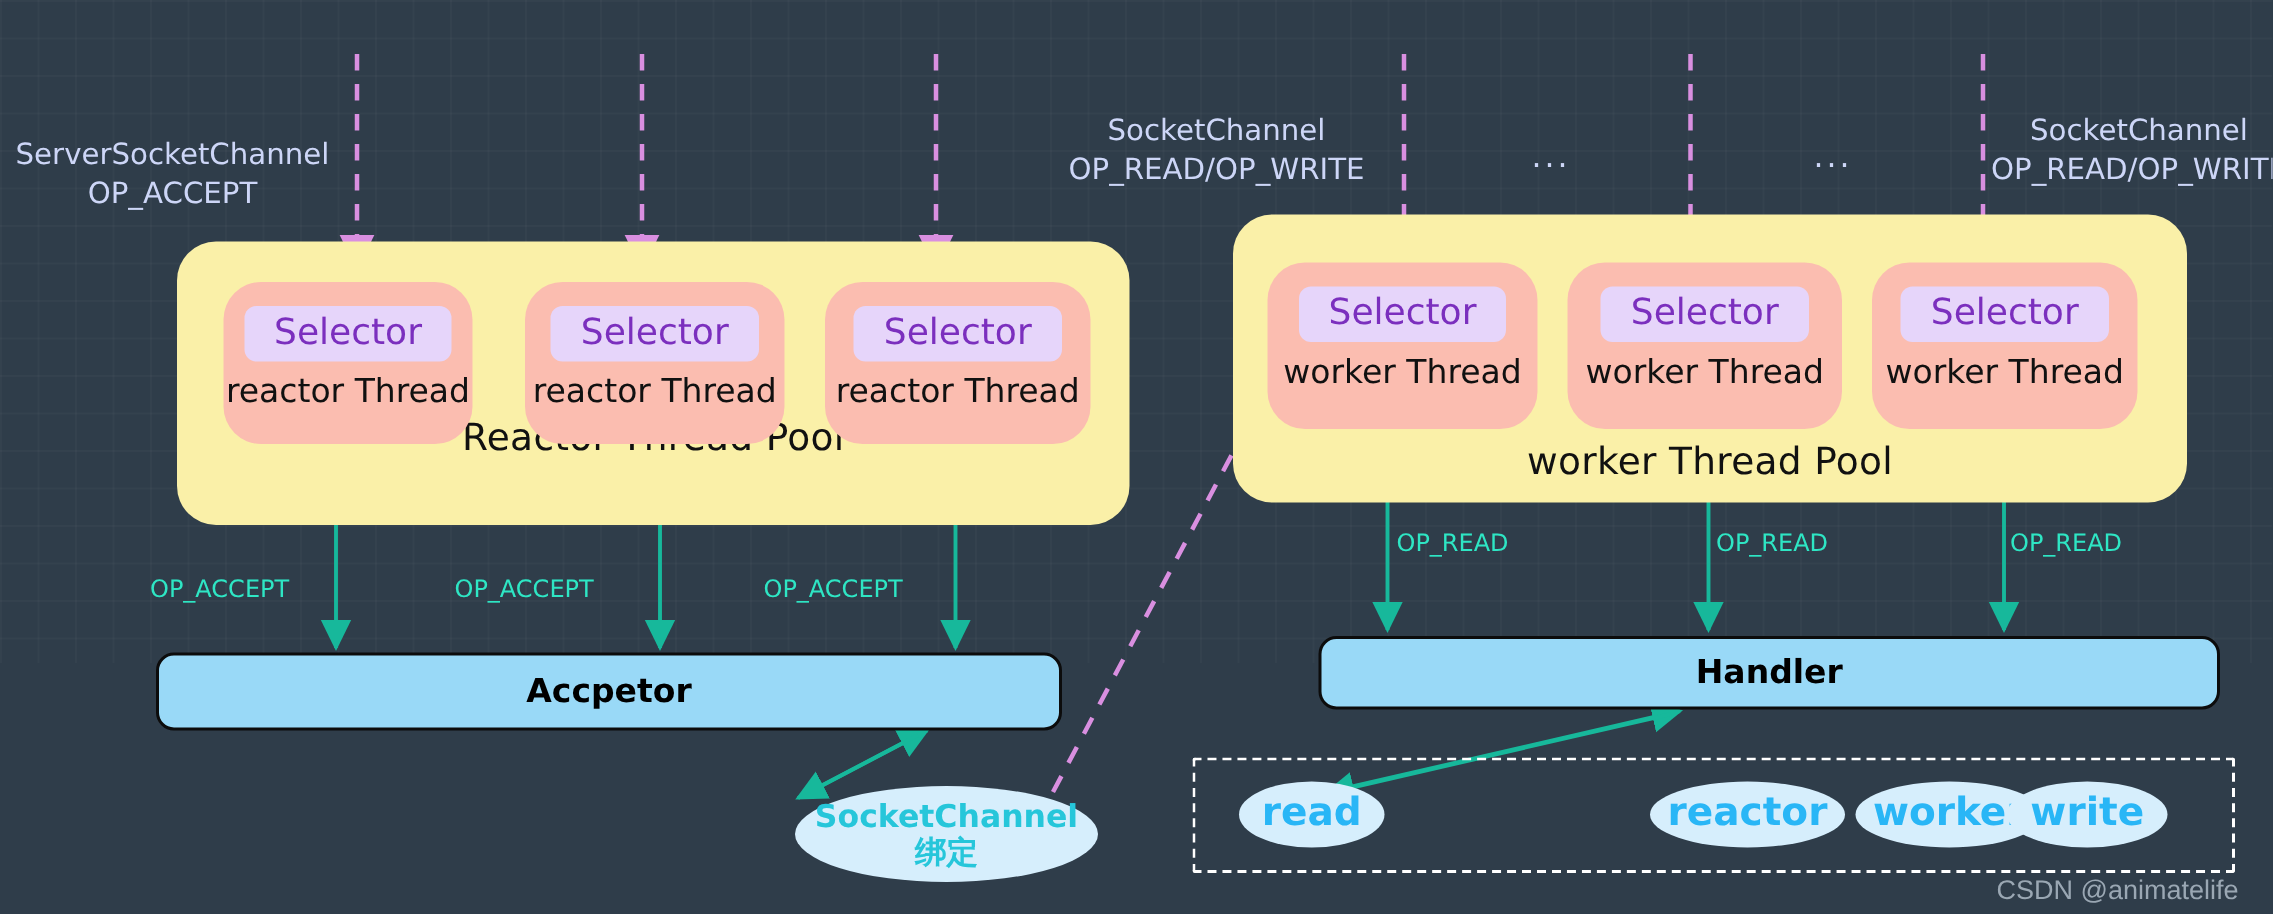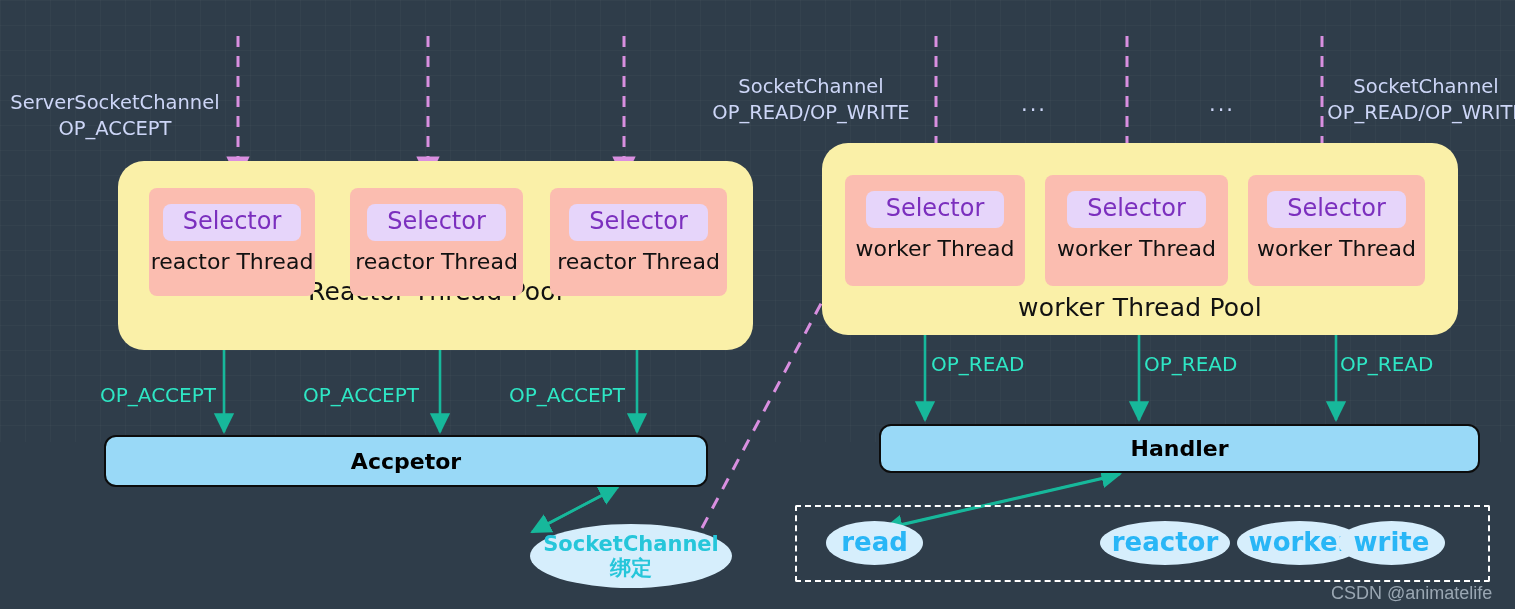"Selector" .thread { border-radius: 8px -> 25px }
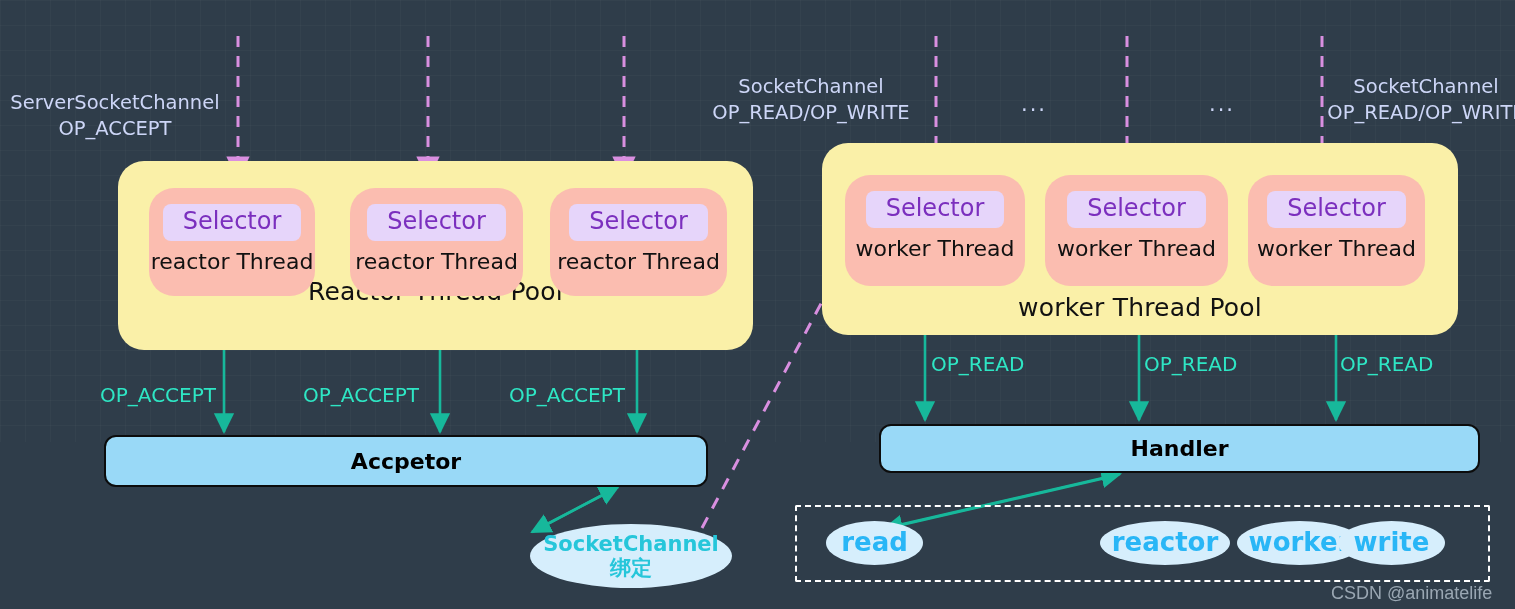"OP_READ" .tealtext { font-size: 20px -> 16px }
